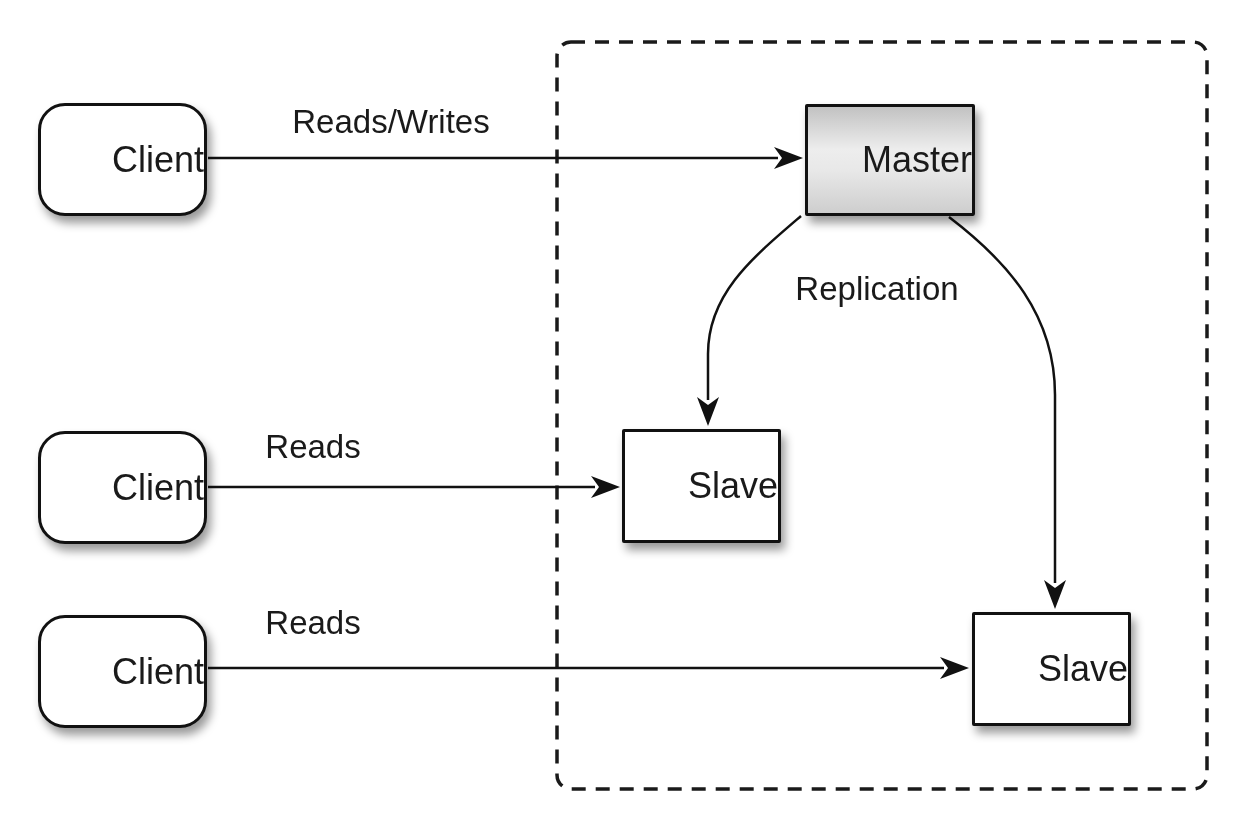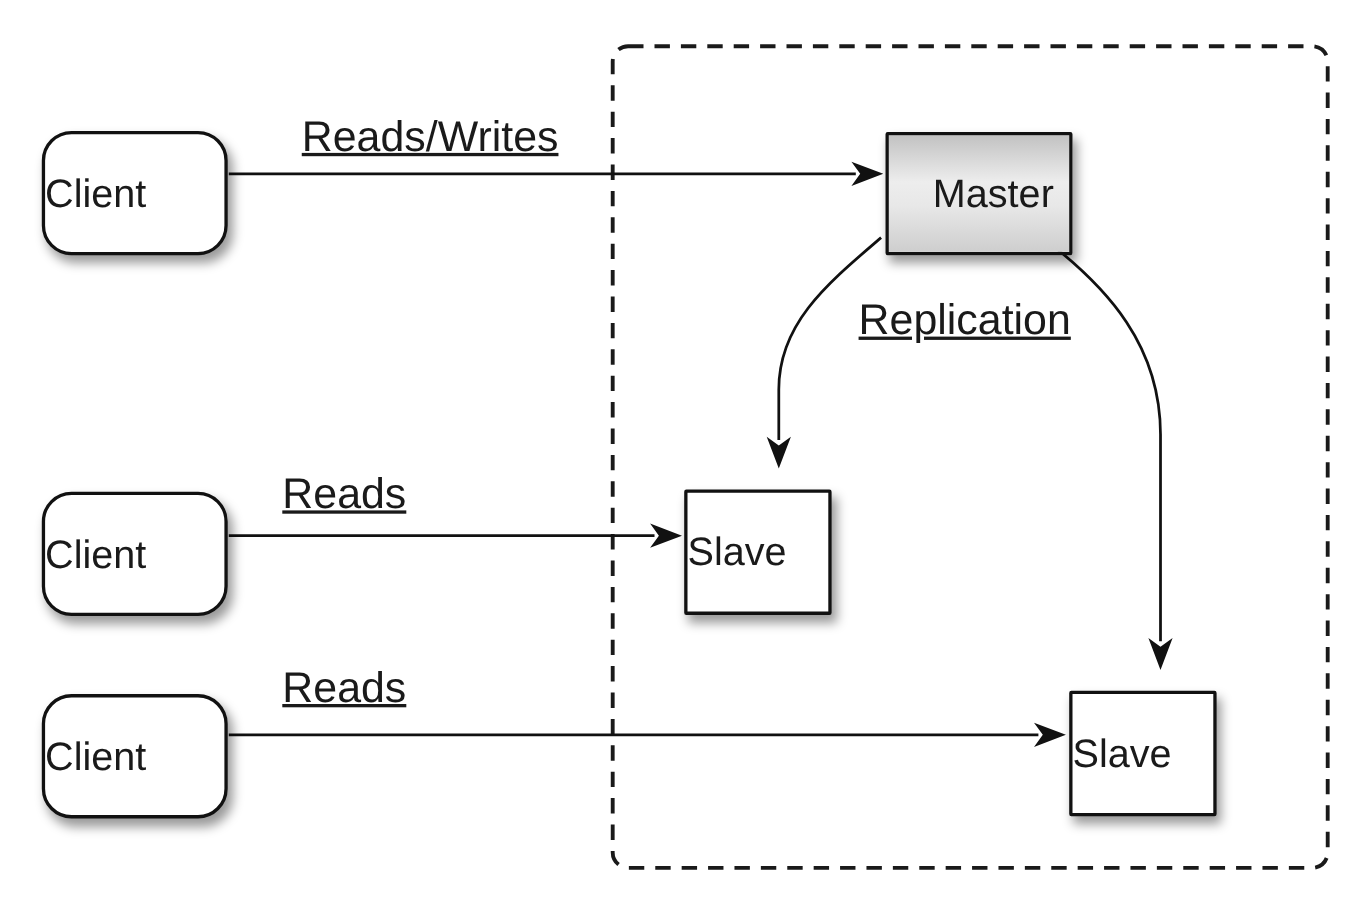"Reads/Writes" .edge-label { font-size: 39px -> 33px; text-decoration: underline -> none }
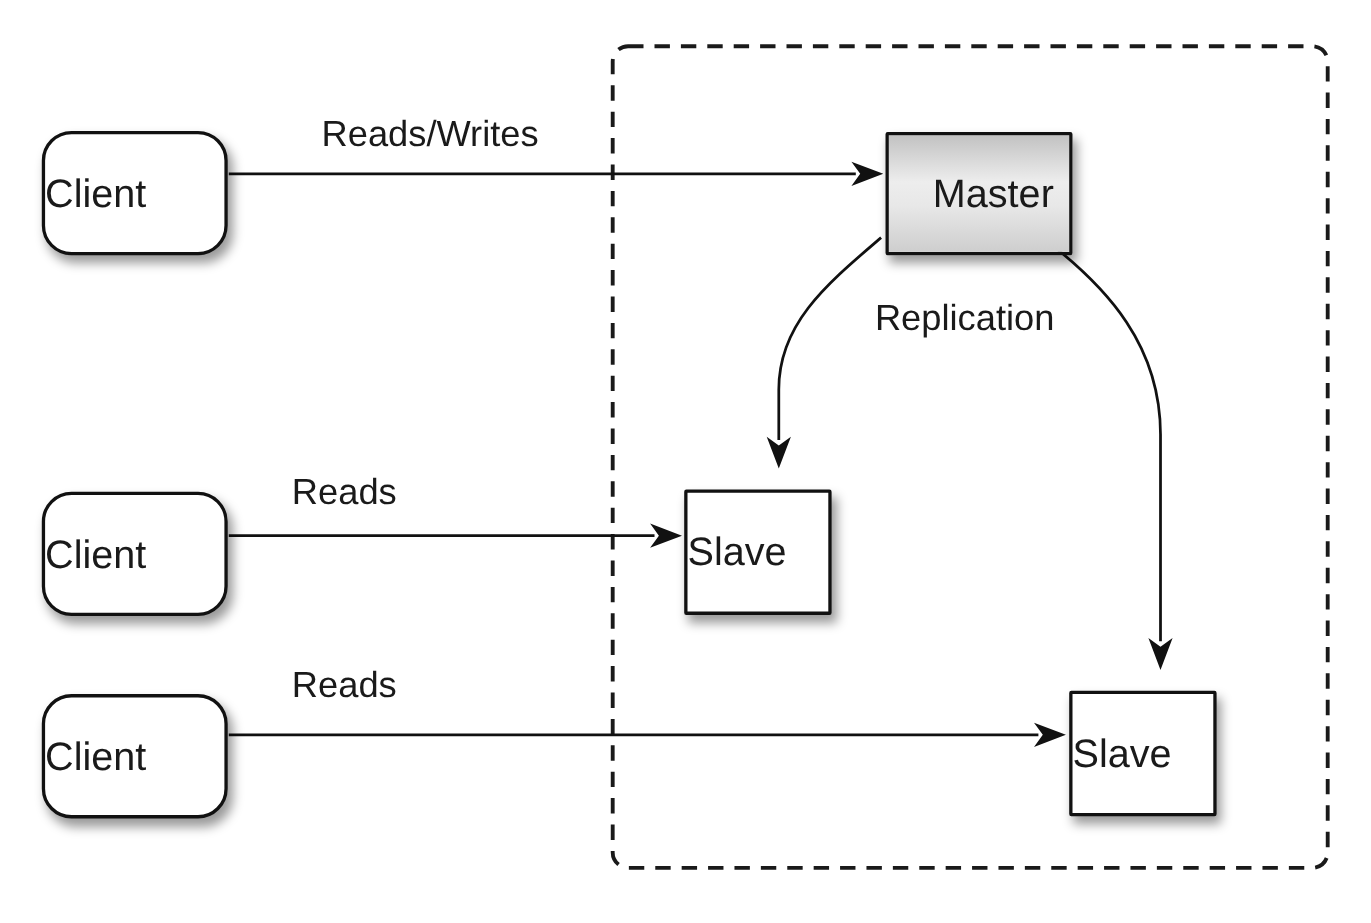"Client" .node { justify-content: flex-start -> flex-end; margin-top: 16px -> none }
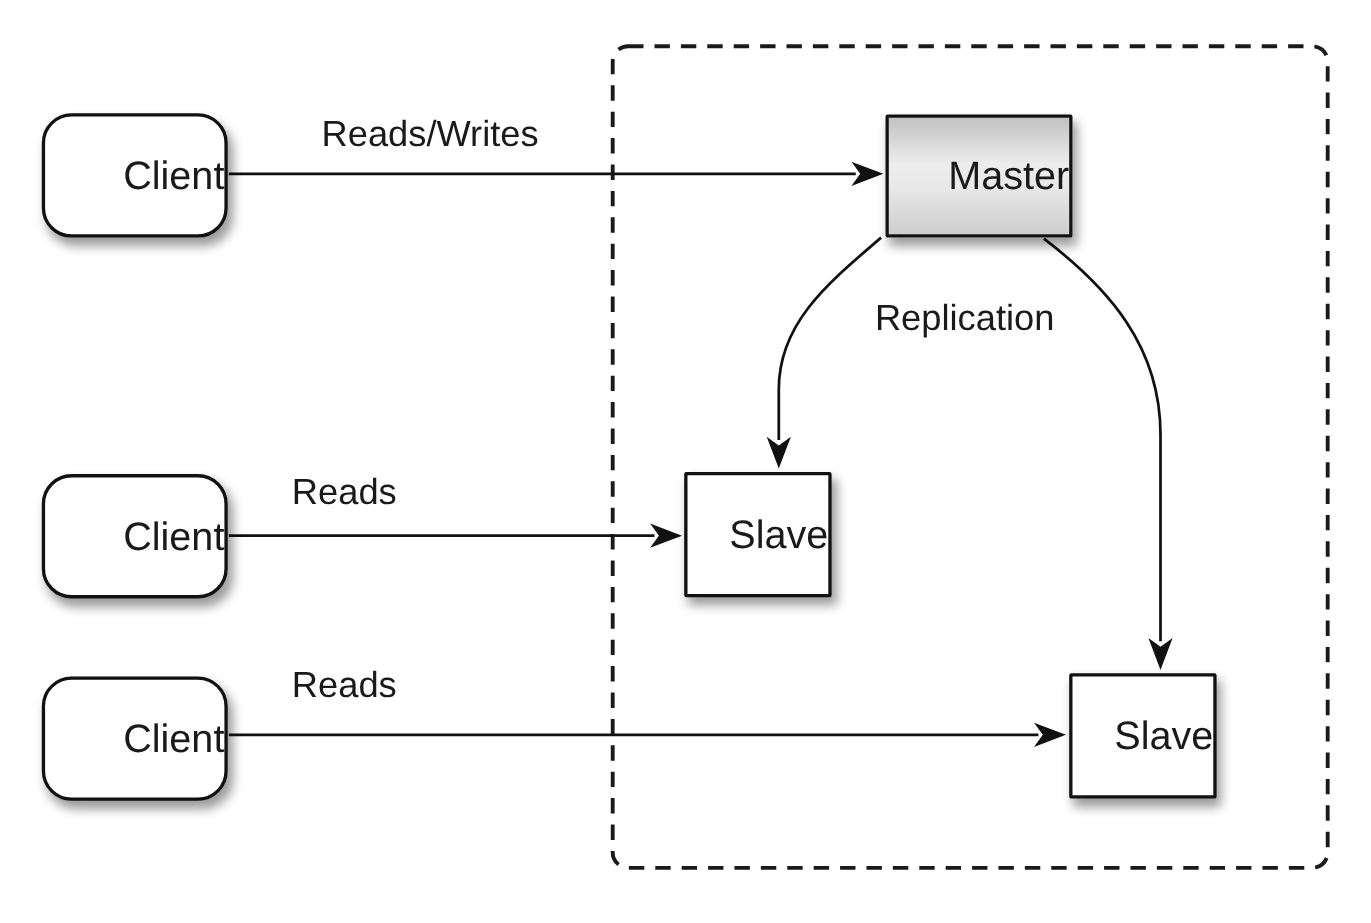"Slave" .node.slave { width: 134px -> 159px }
